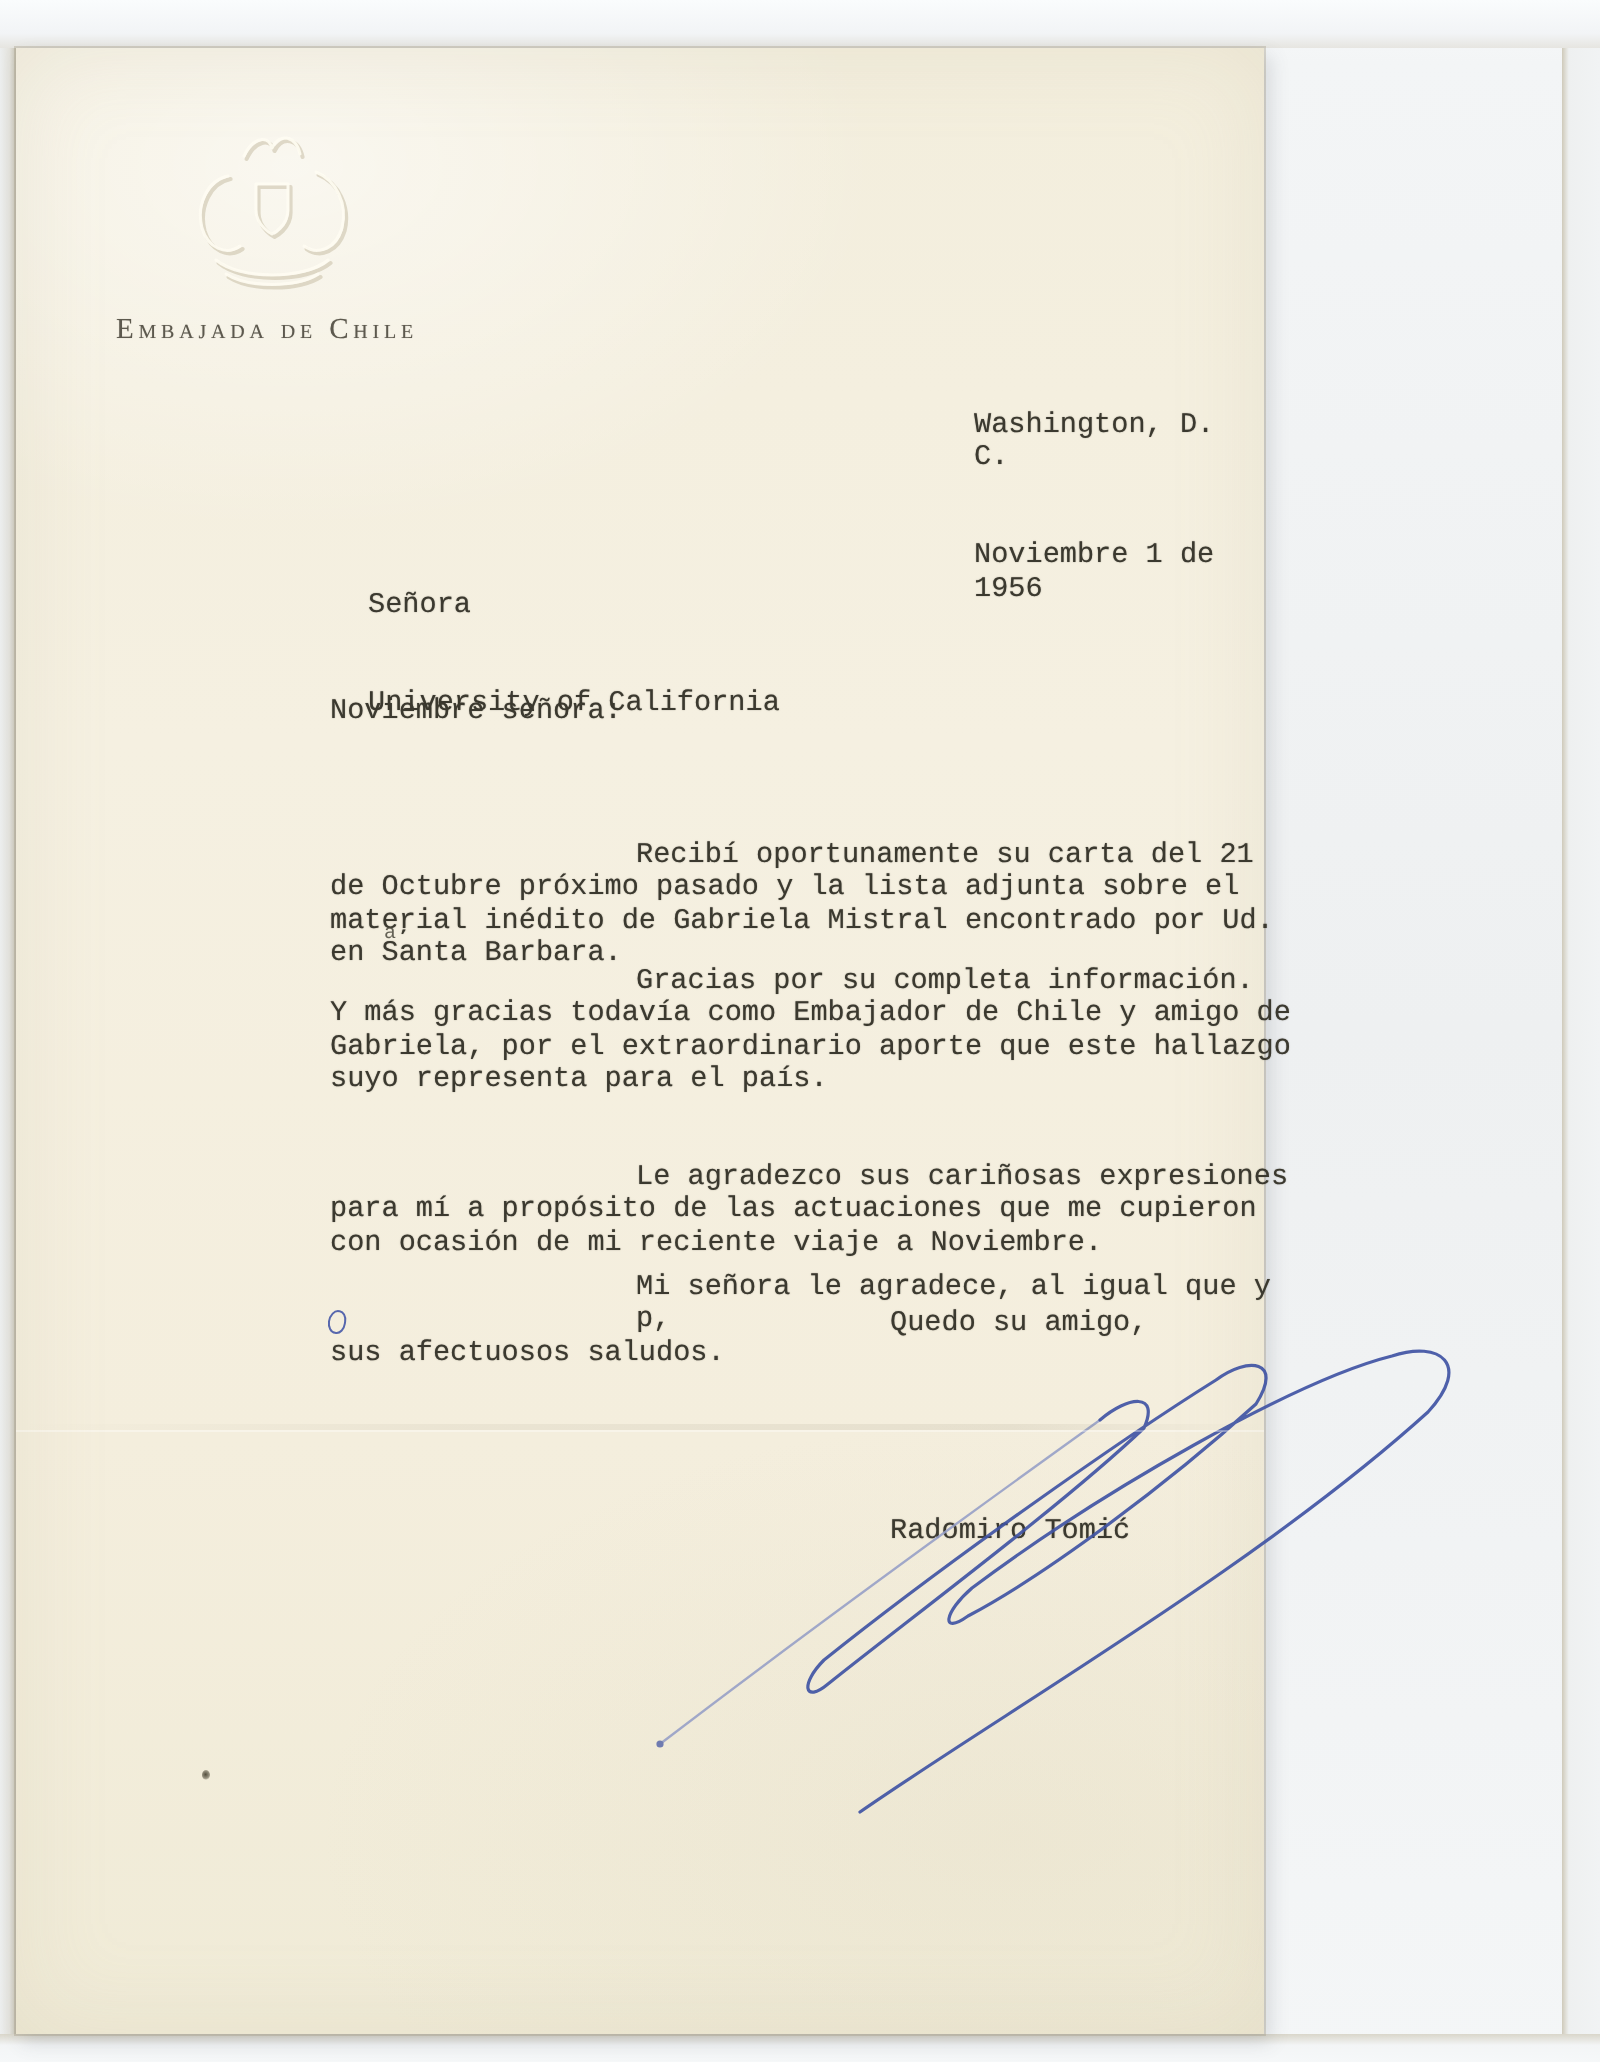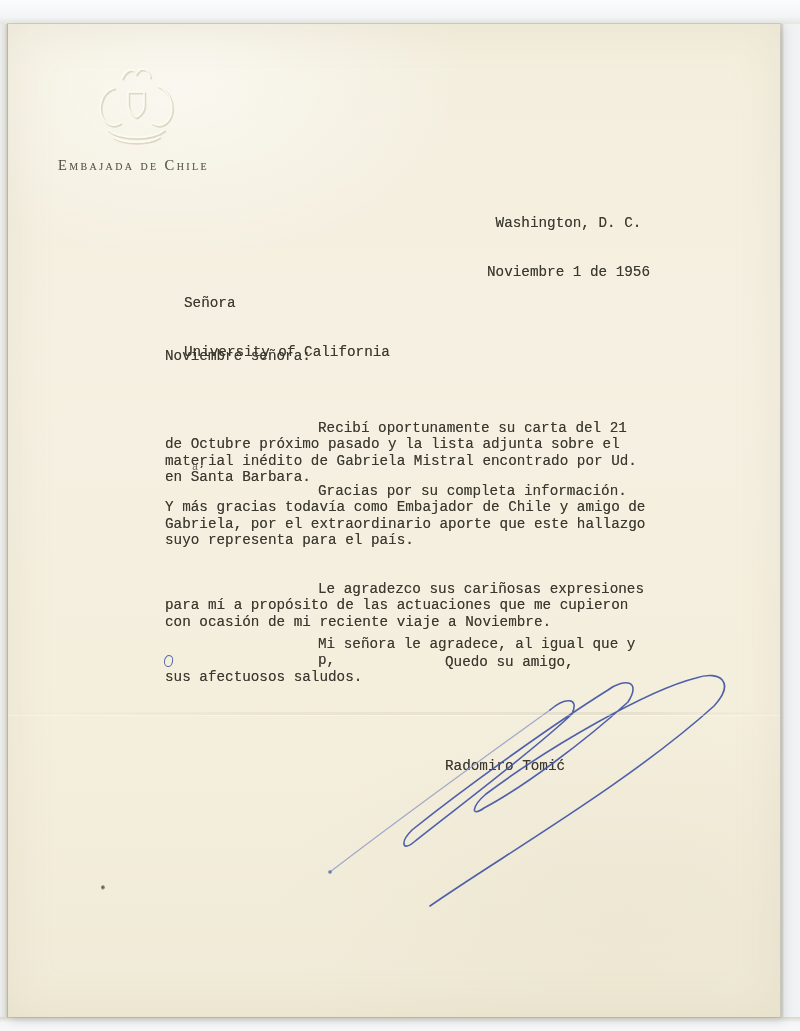"Embajada de Chile" .paper { width: 772px -> 624px }
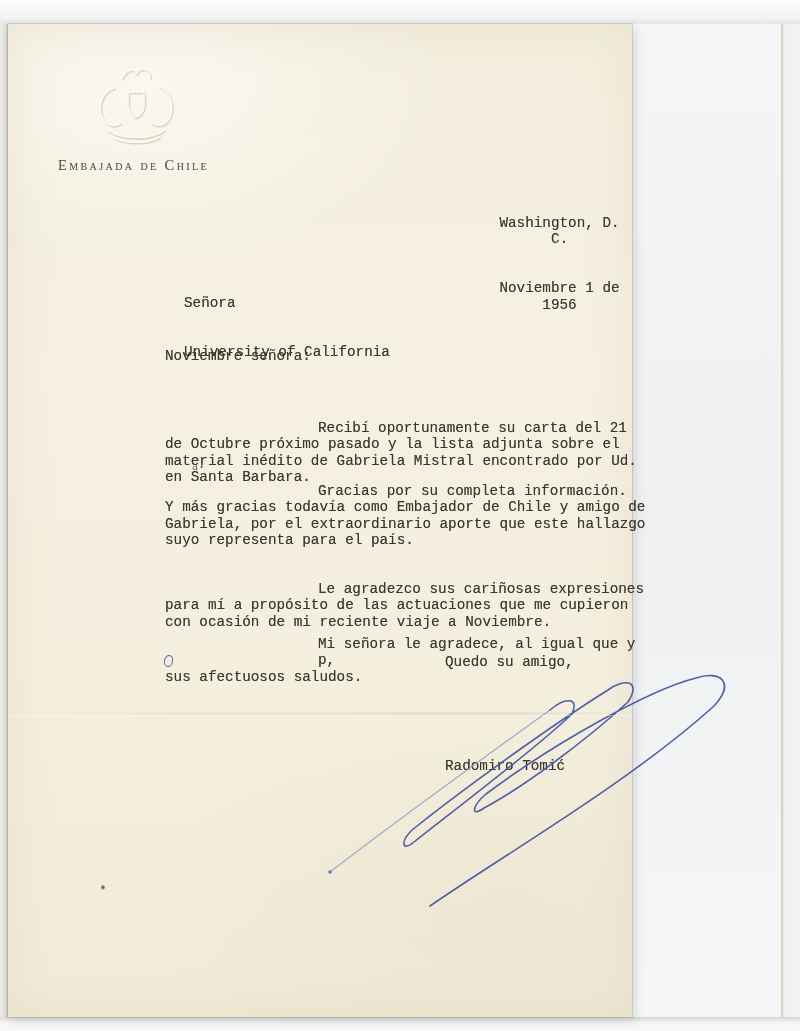"Washington, D. C." .dateline { text-align: center -> none; top: 158px -> 148px }
